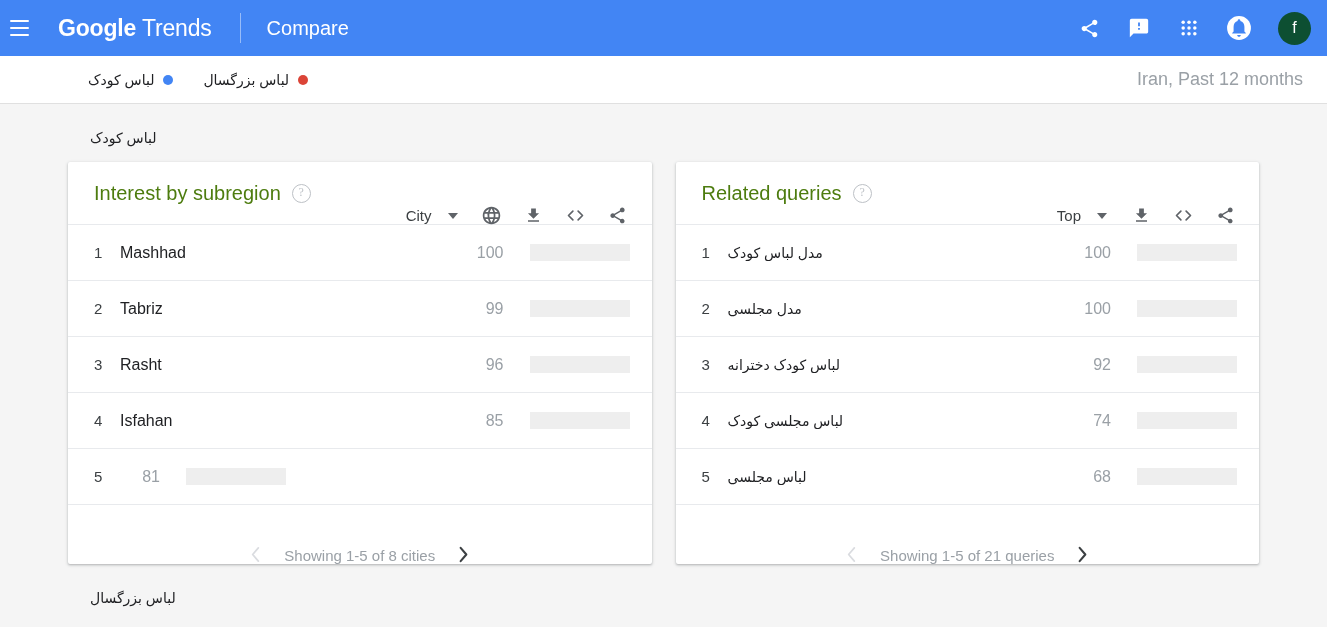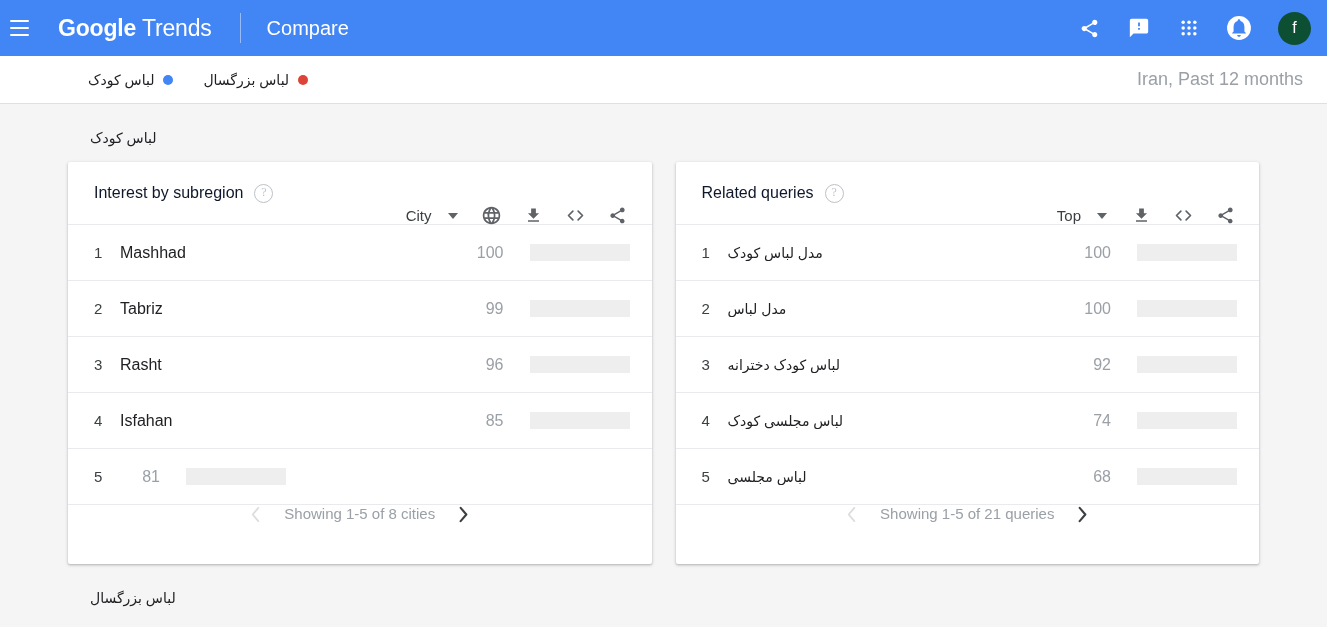"Interest by subregion" .card-title { color: #0f172a -> #4d7c0f; font-size: 16px -> 20px }
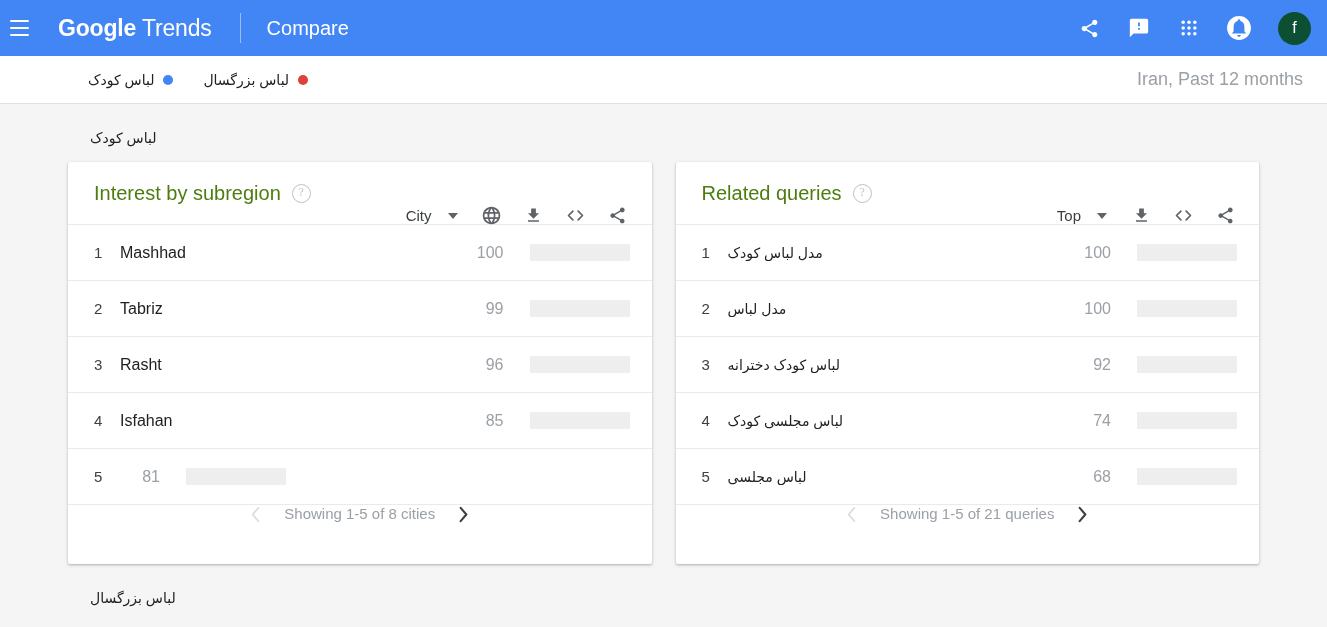"مدل لباس" span.row-label { text: لباس -> مجلسی }
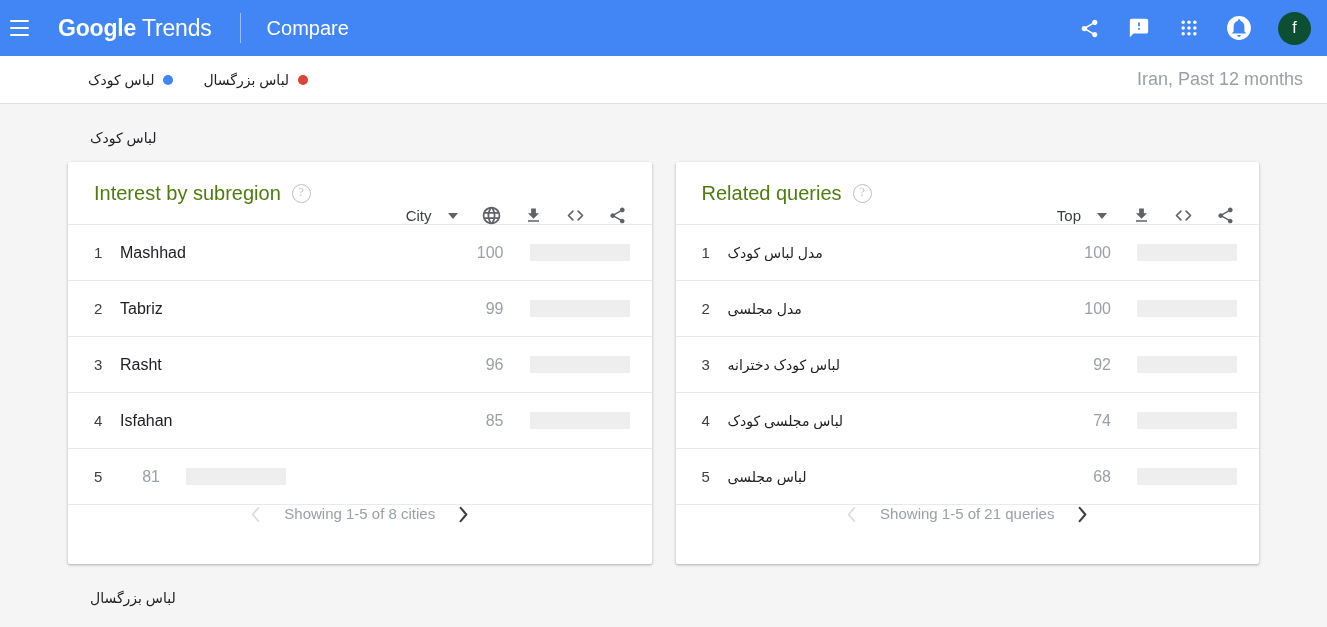"Showing 1-5 of 8 cities" .card-footer { align-items: flex-start -> flex-end }
